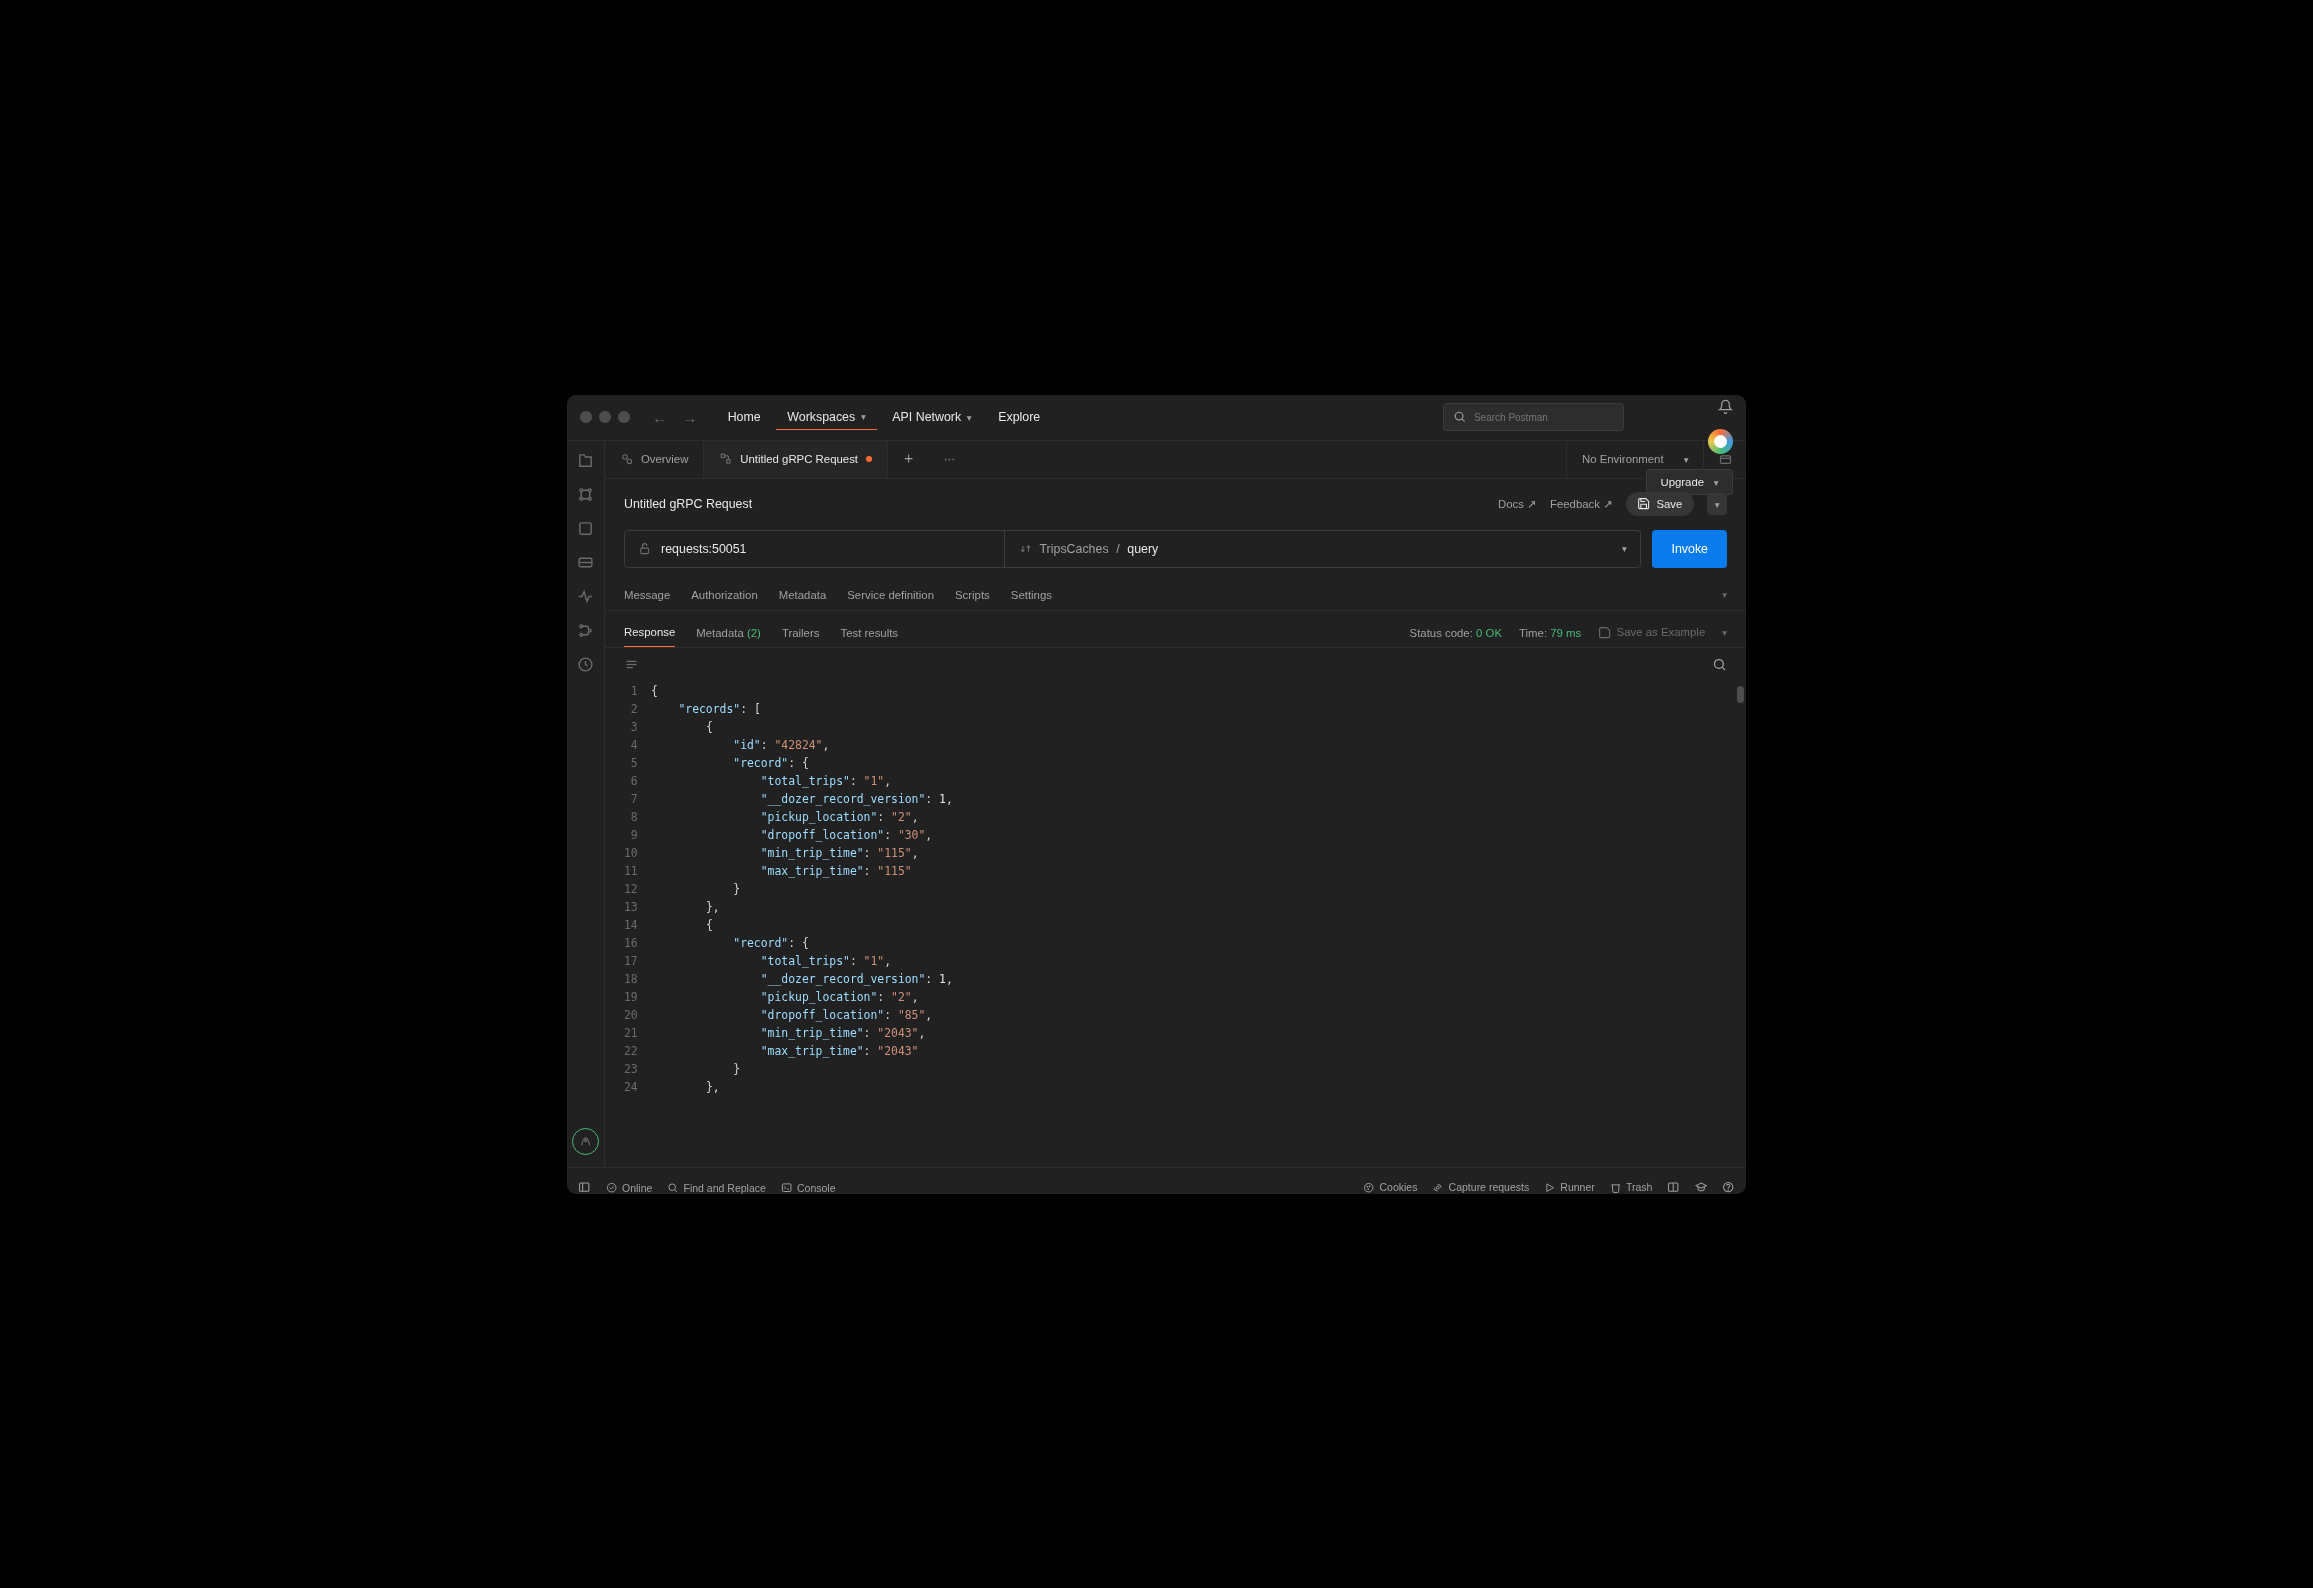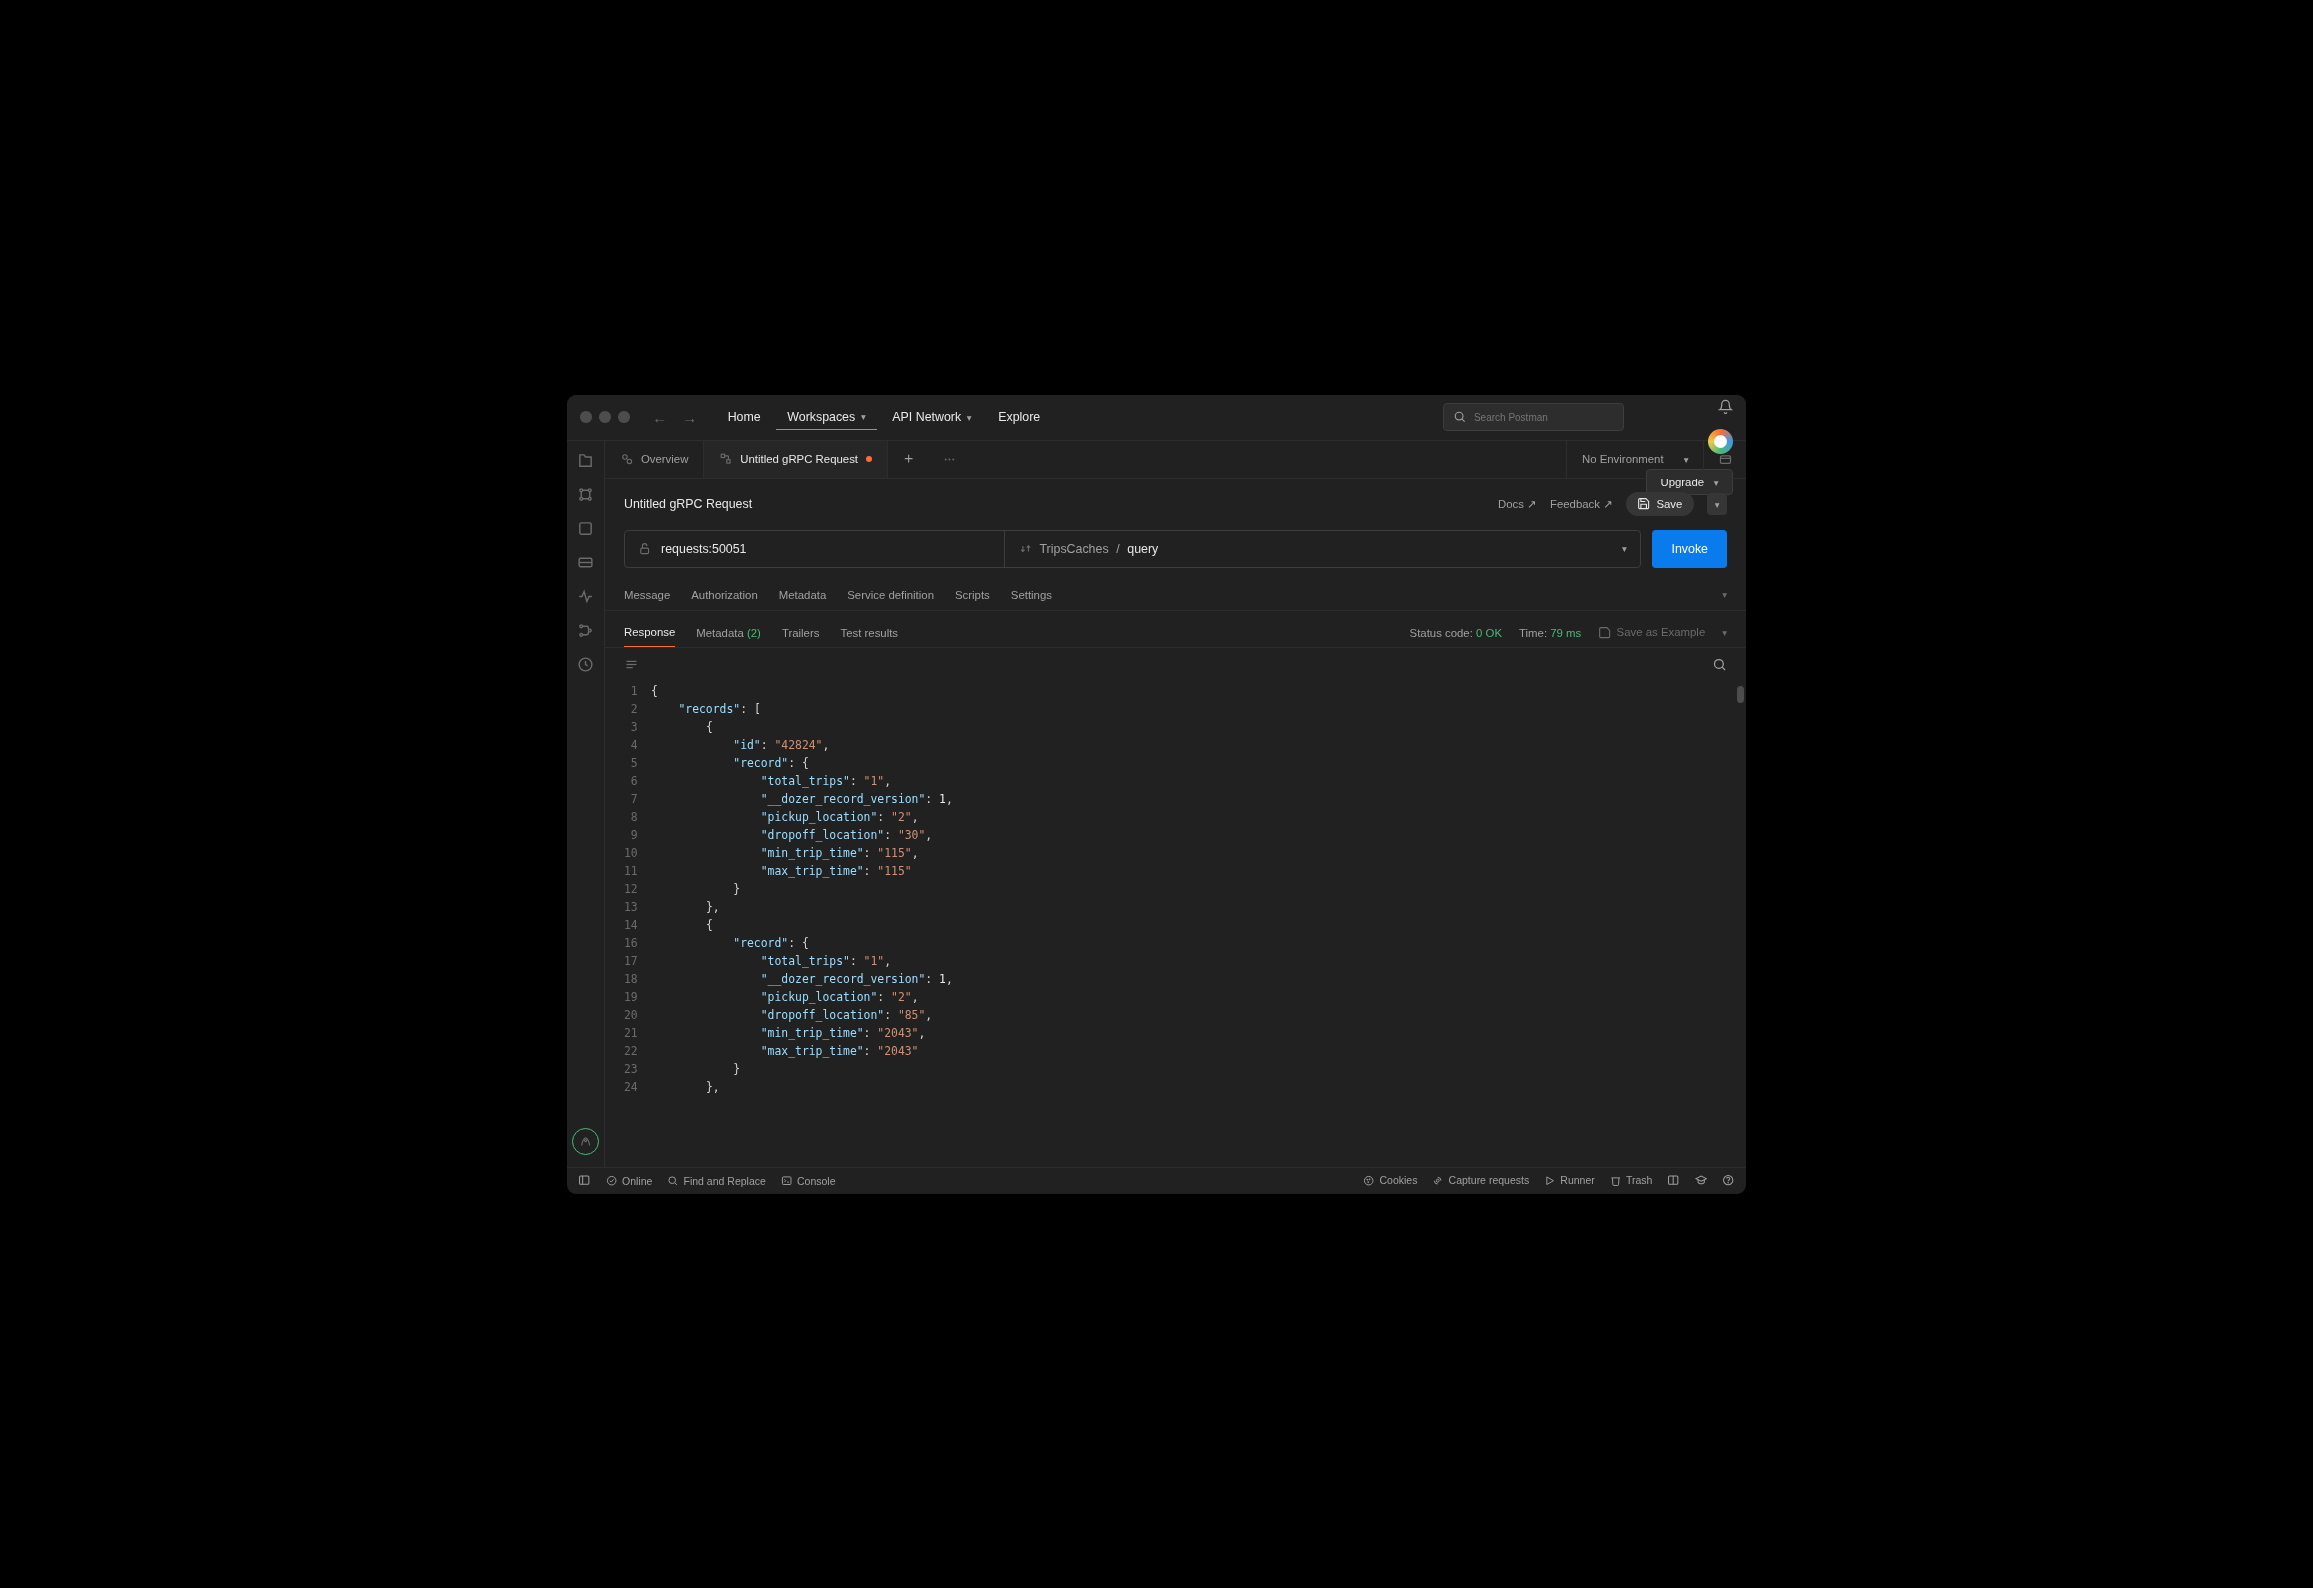"Online" .statusbar { align-items: center -> flex-end }
